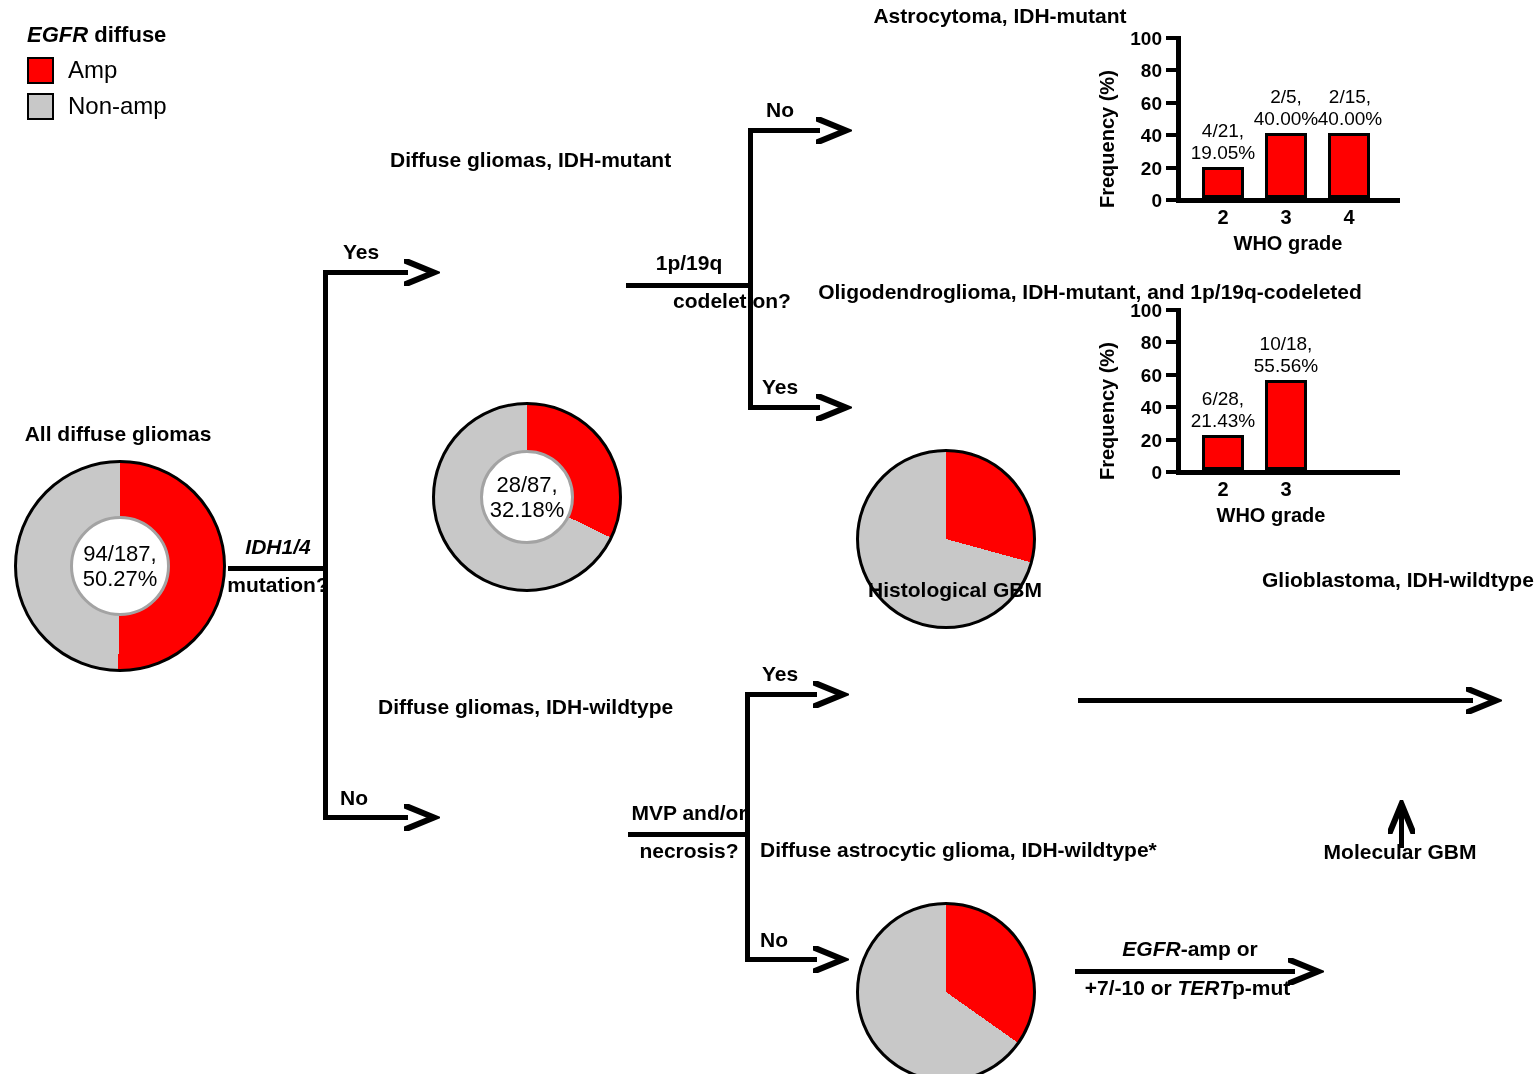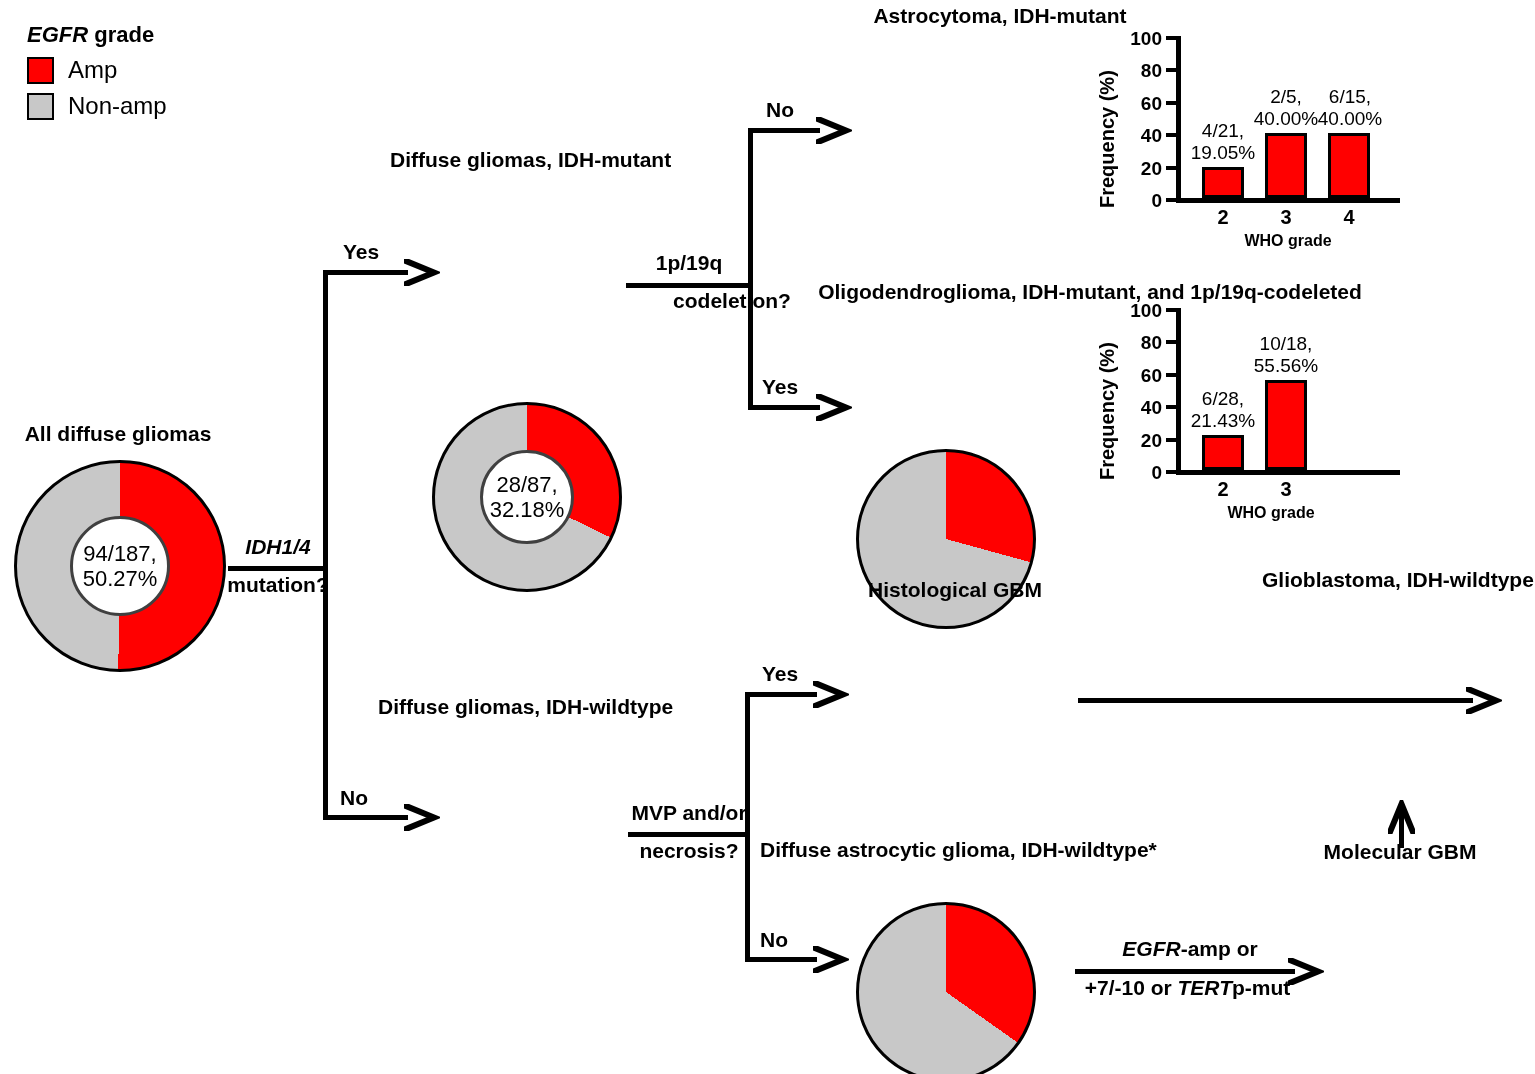"grade" span { text: grade -> diffuse }
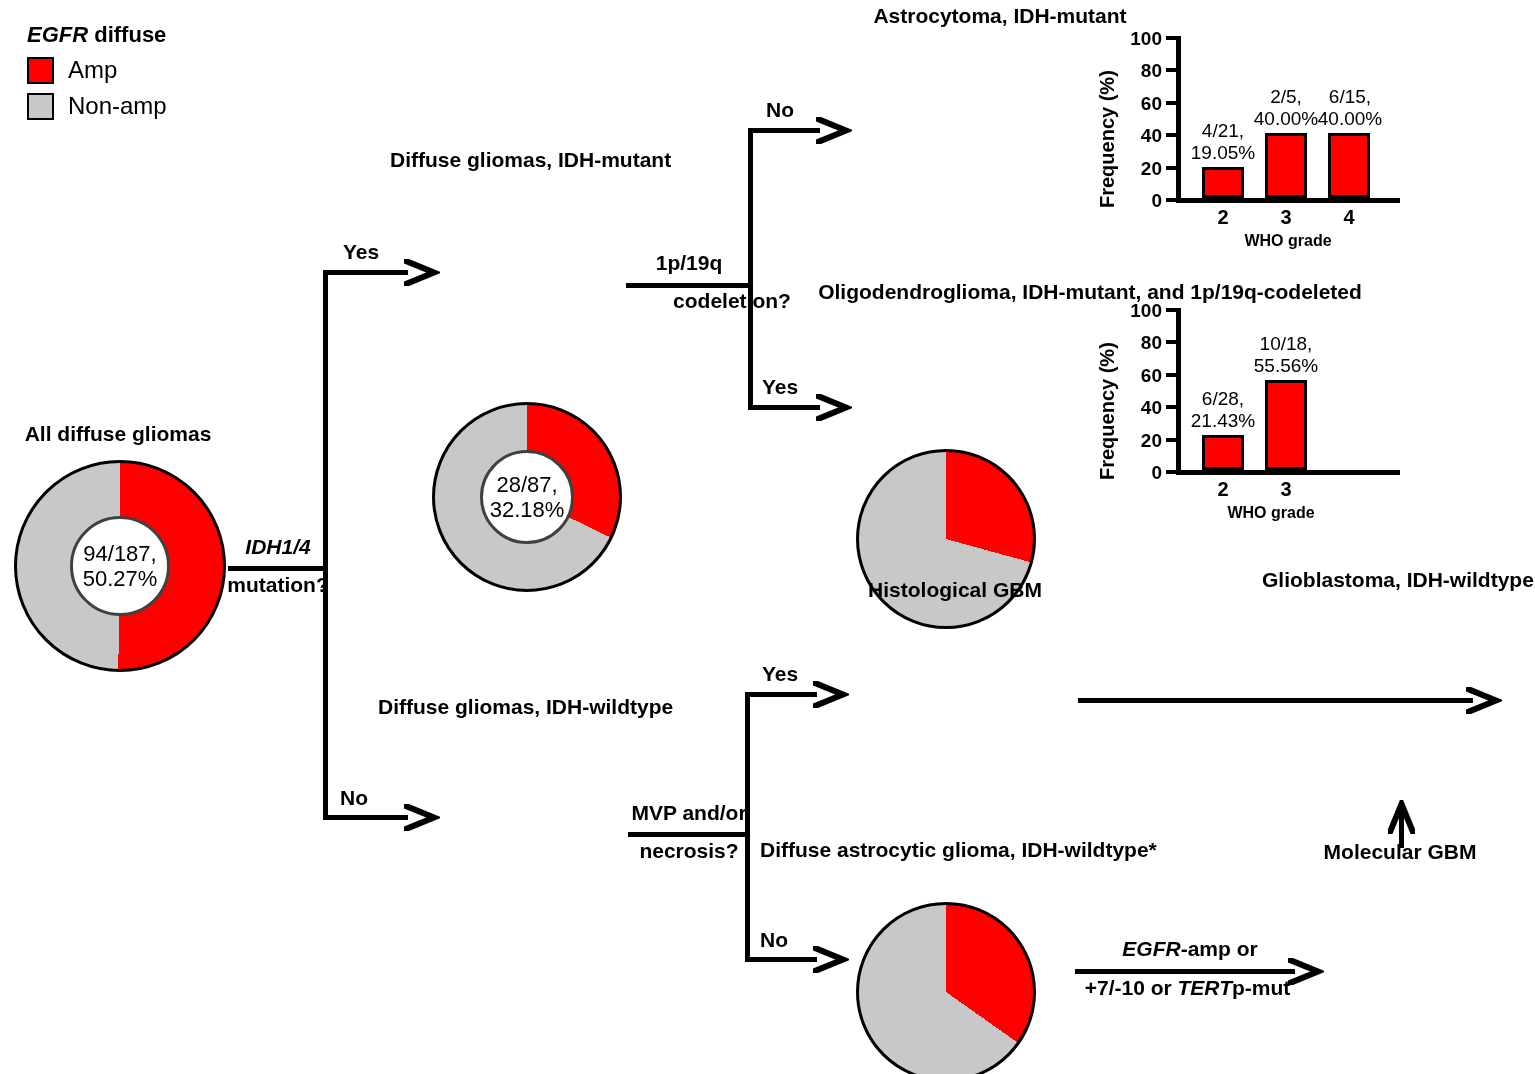"6/15," div { text: 6/15 -> 2/15 }
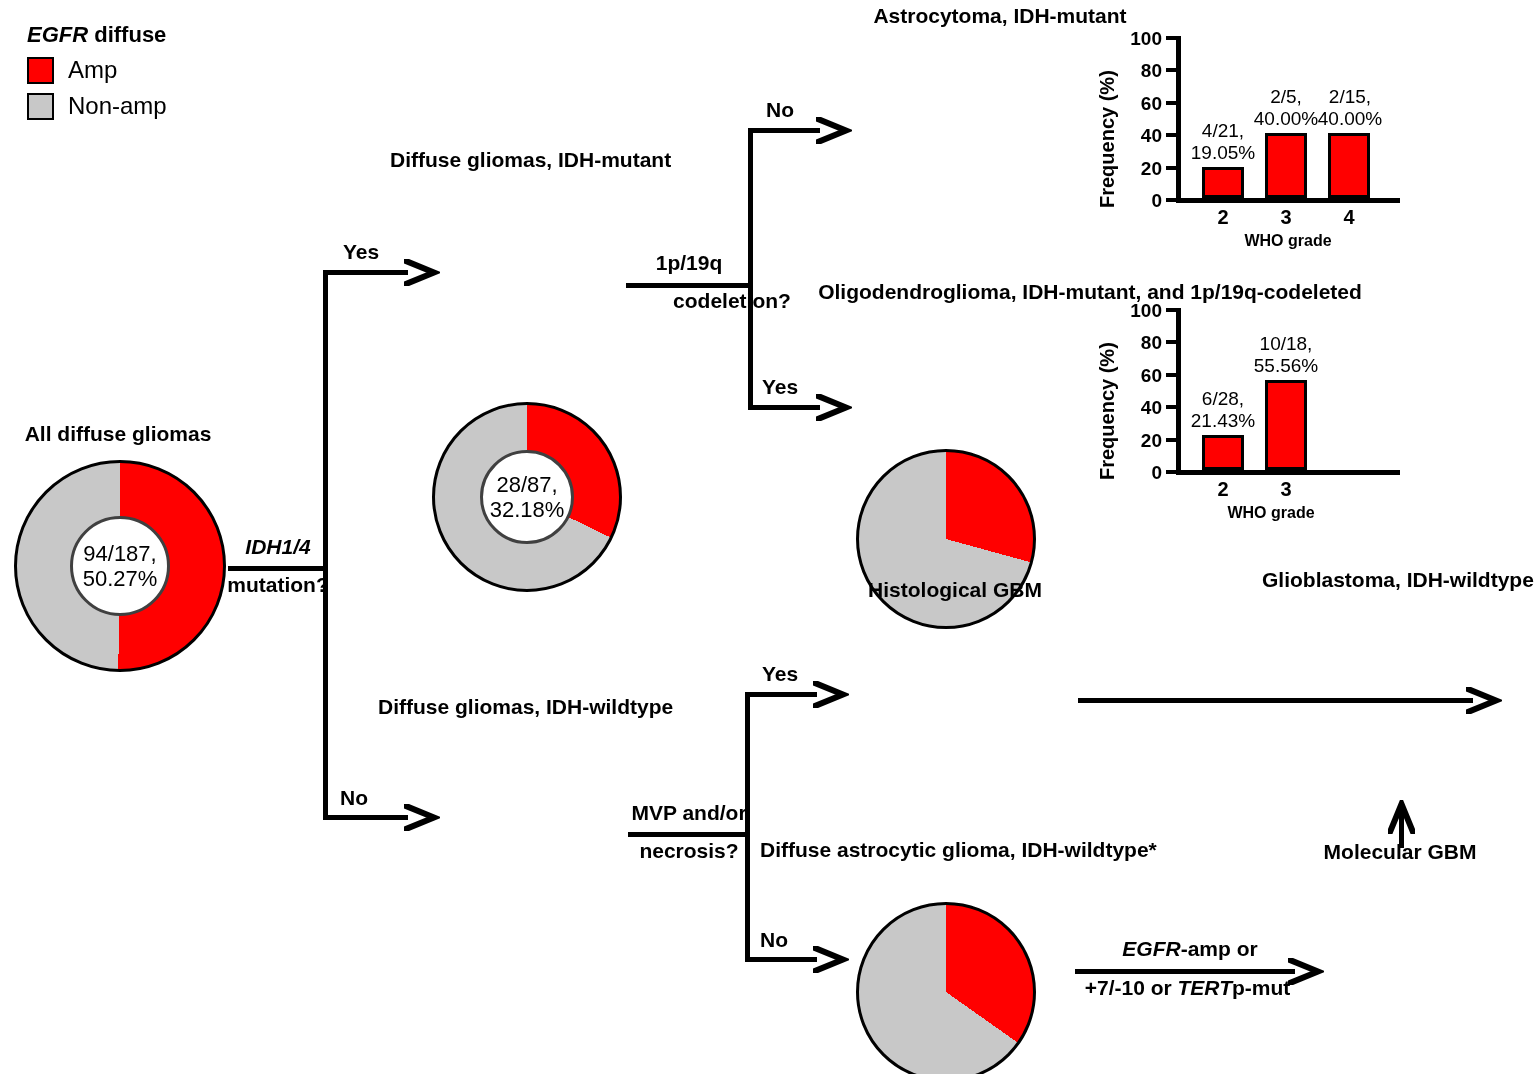"WHO grade" .xlab { font-size: 16px -> 20px }
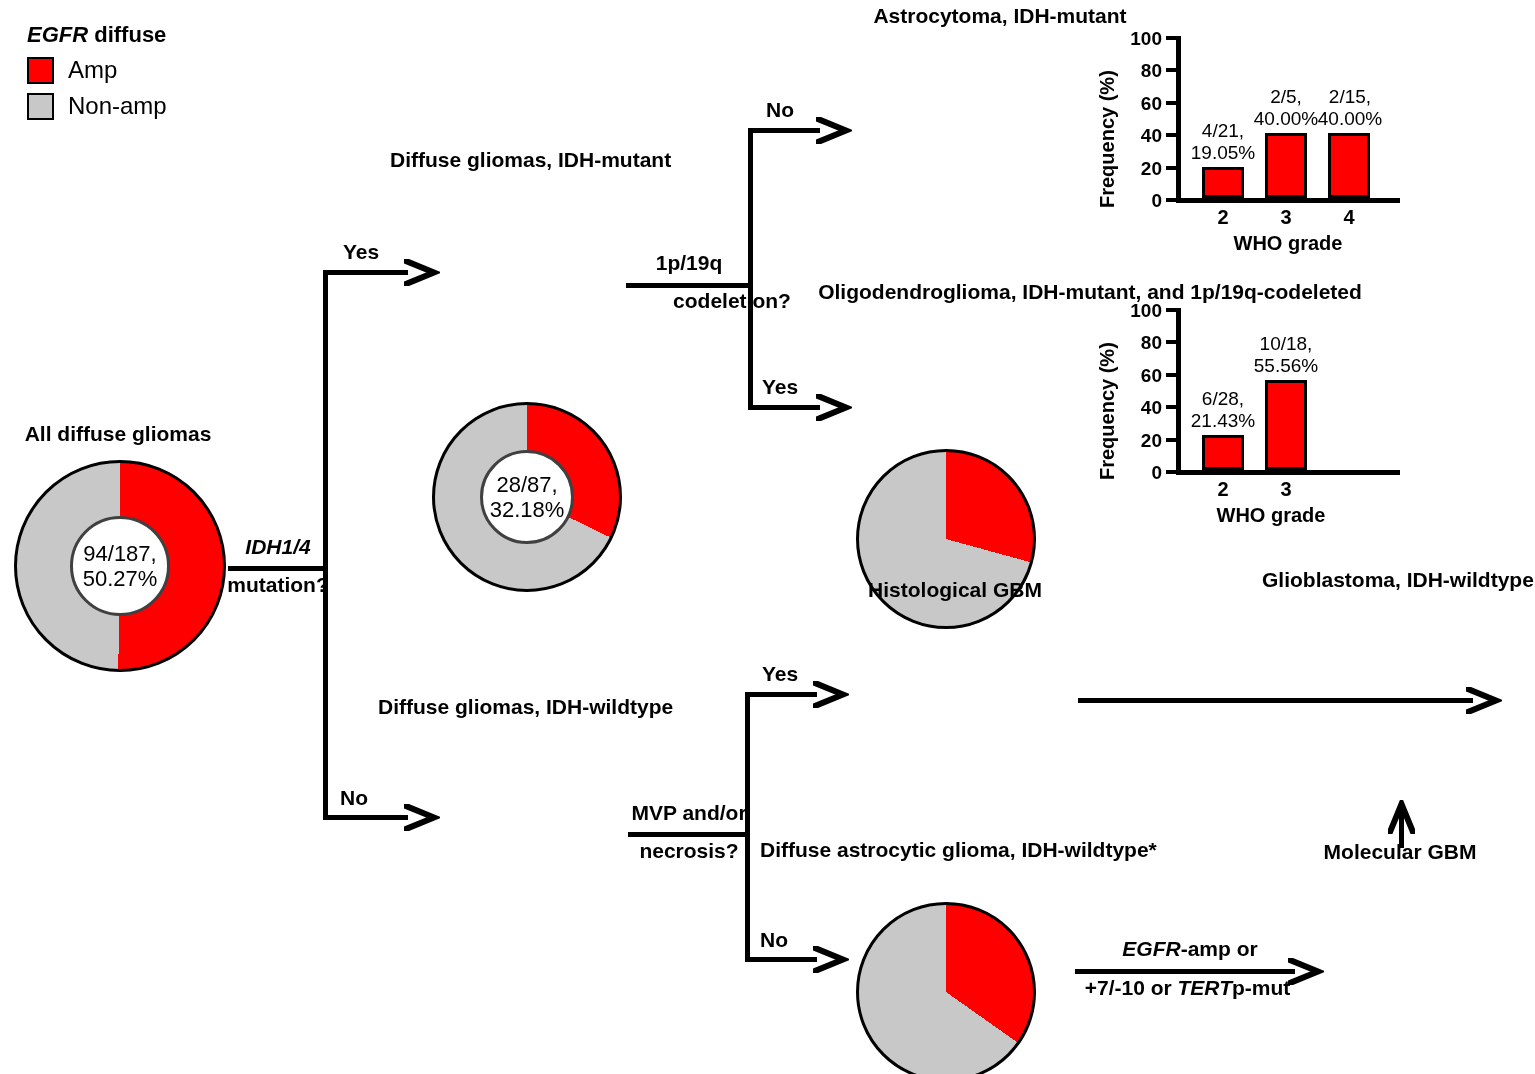"28/87," .donut .hole { border: 3px solid #404040 -> 3px solid #a3a3a3 }
